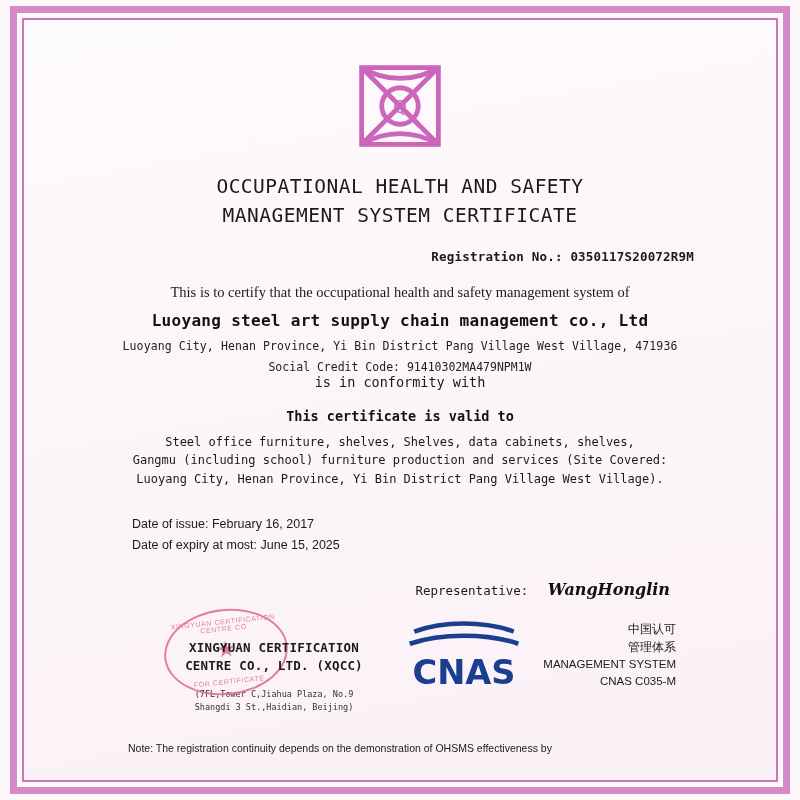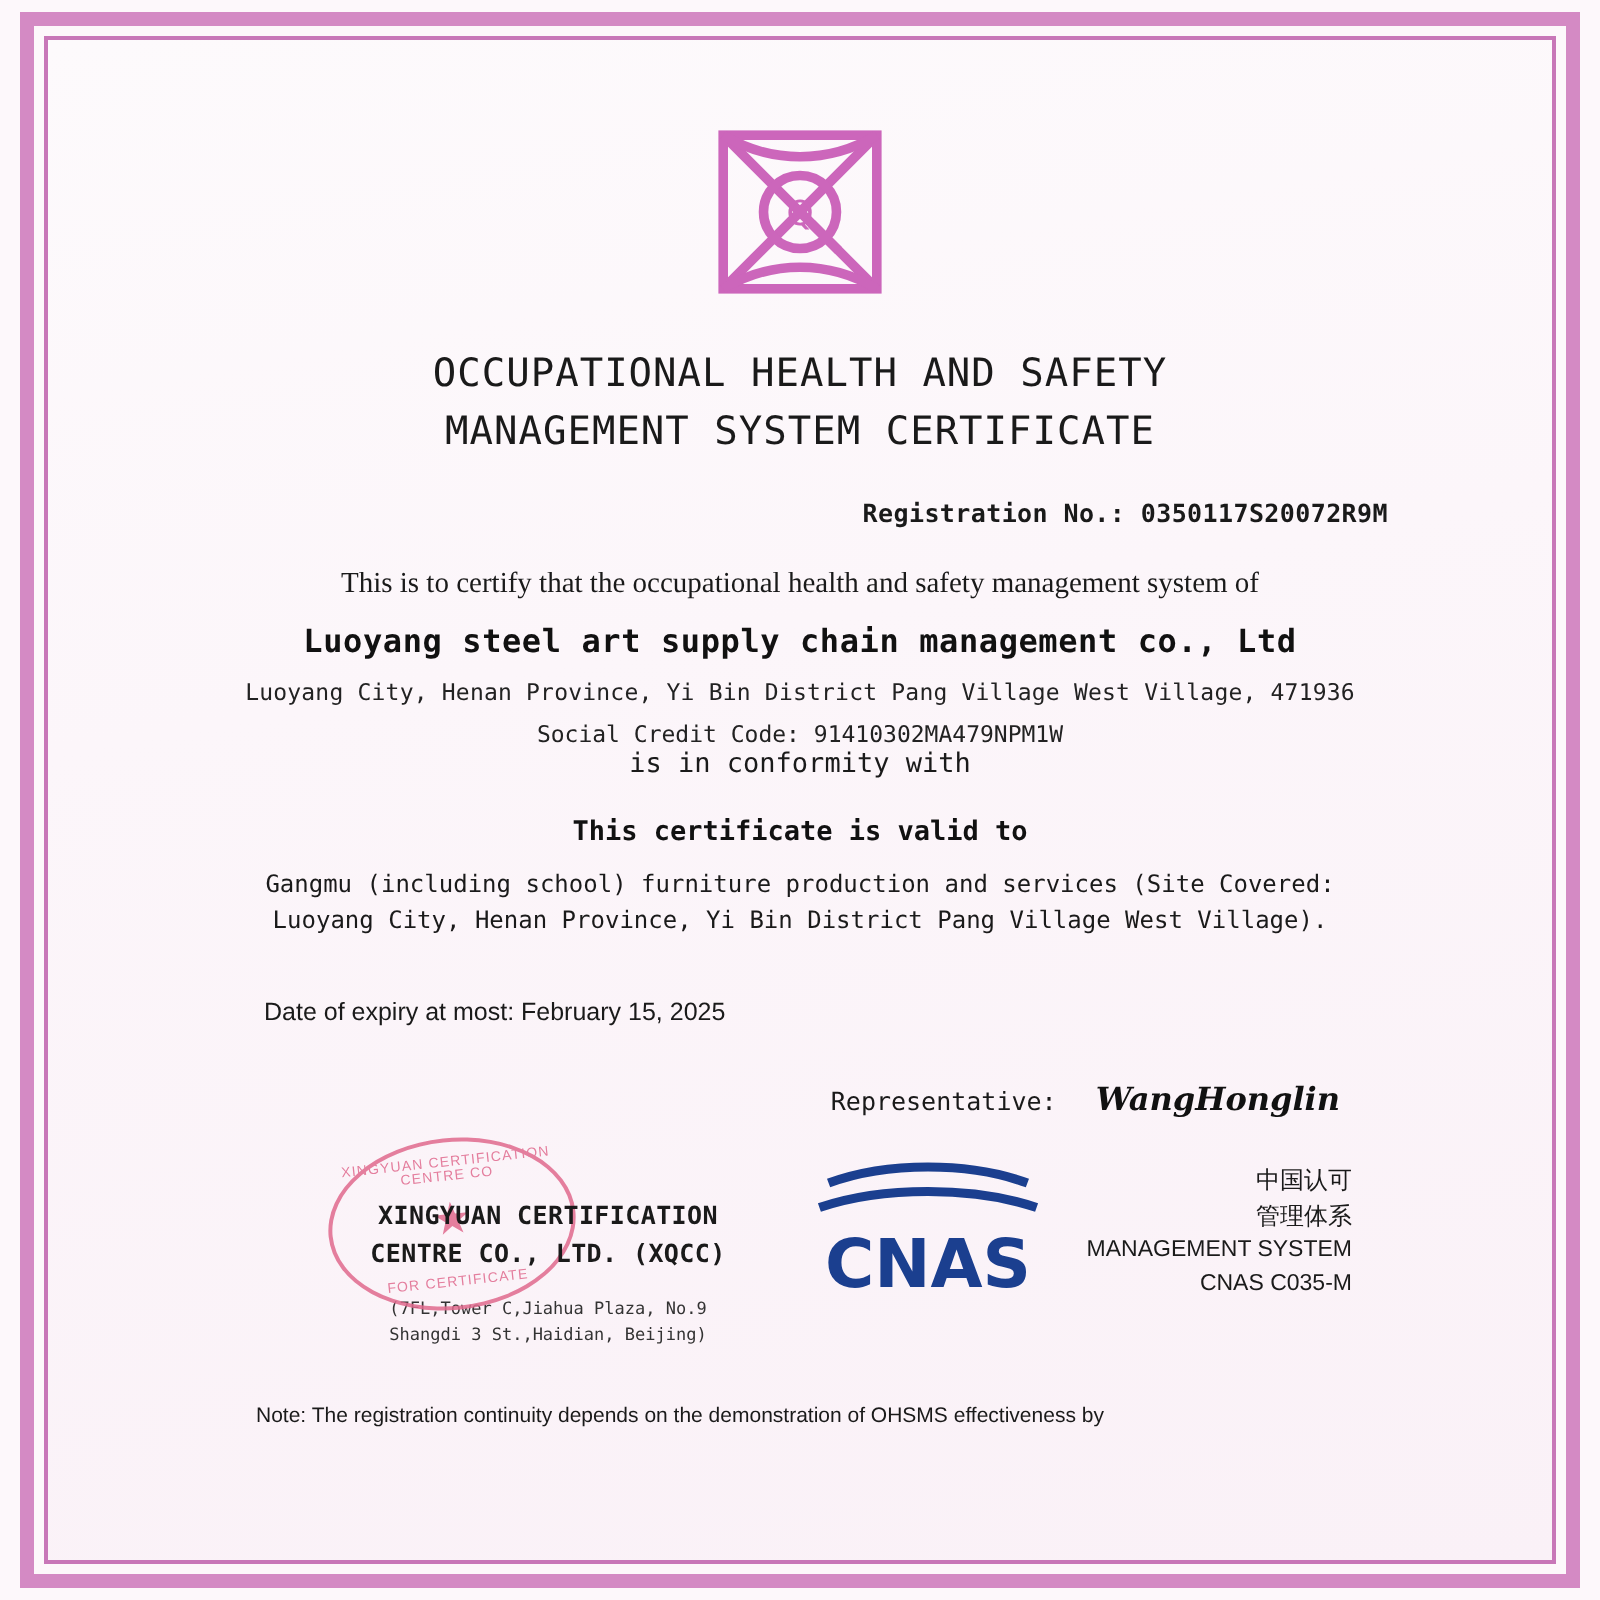"Steel office furniture, shelves," div { html: none -> <div>Steel office furniture, shelves, Shelves, data cabinets, shelves,</div> }
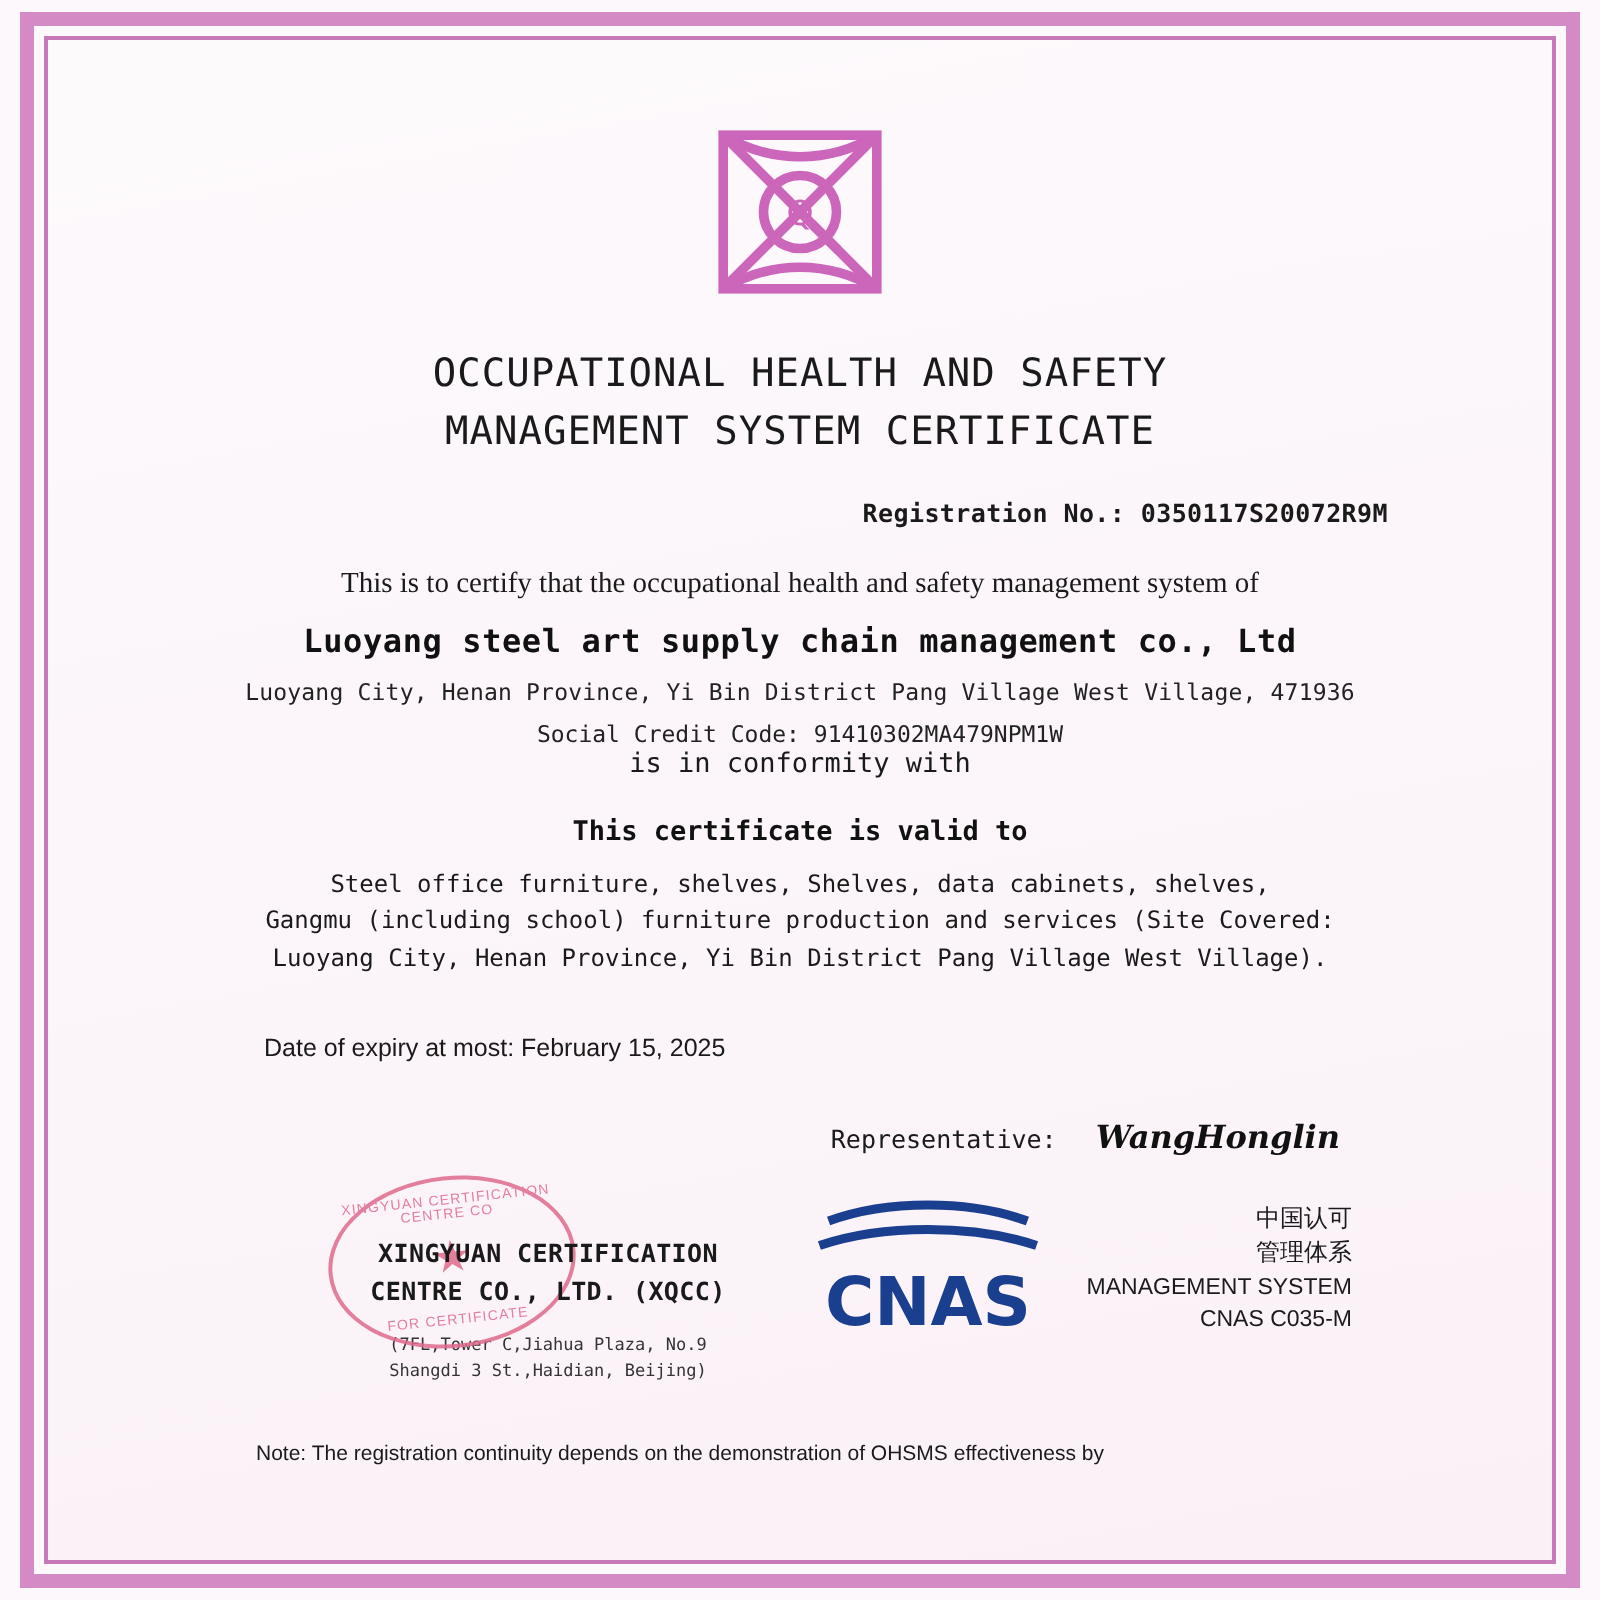"Date of issue: February 16," div { html: none -> <div>Date of issue: February 16, 2017</div> }
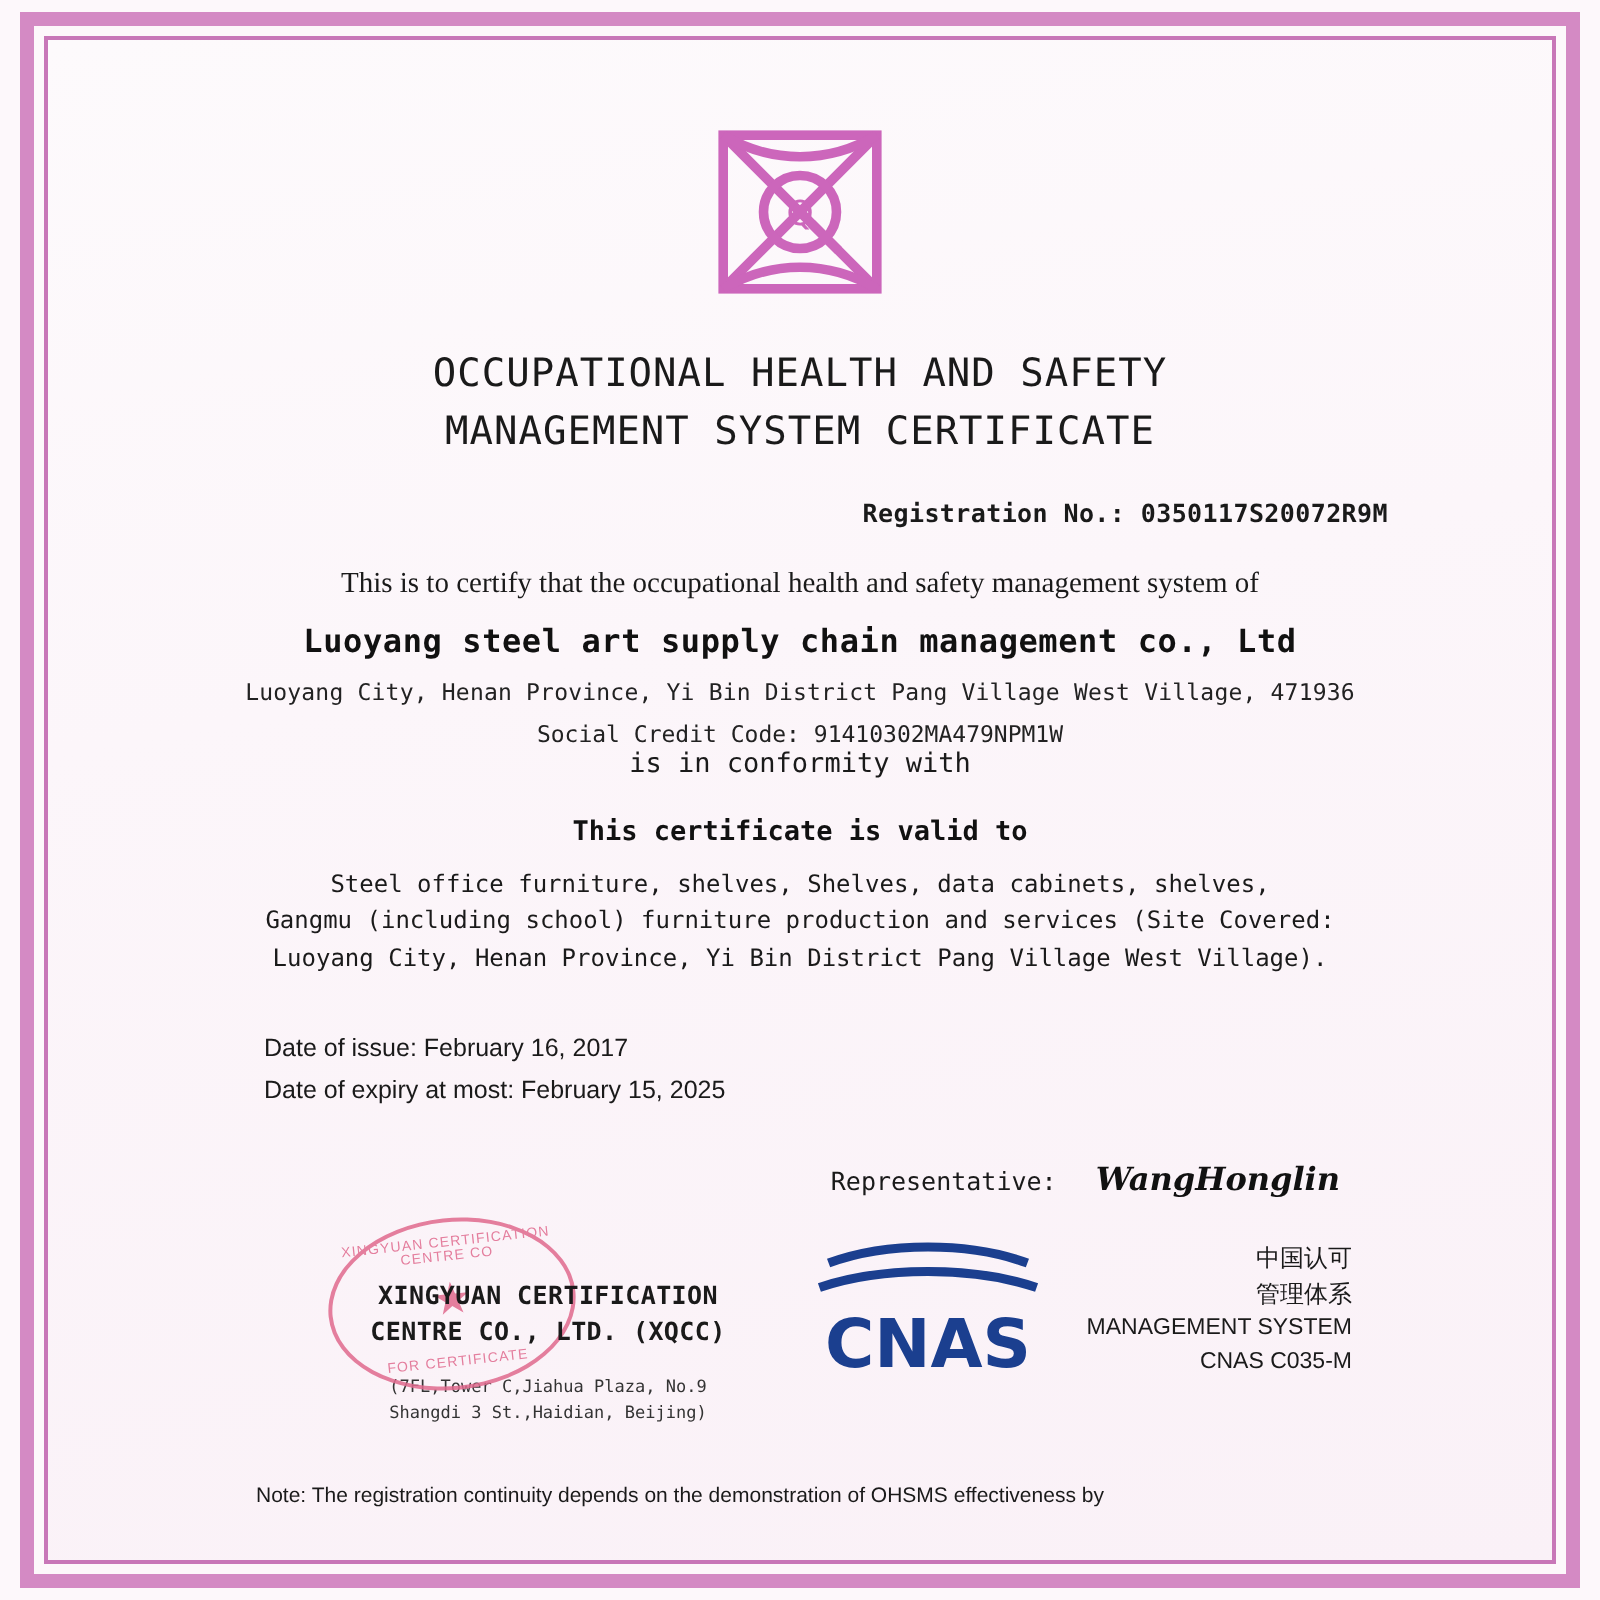"Date of expiry at most:" div { text: February -> June }
